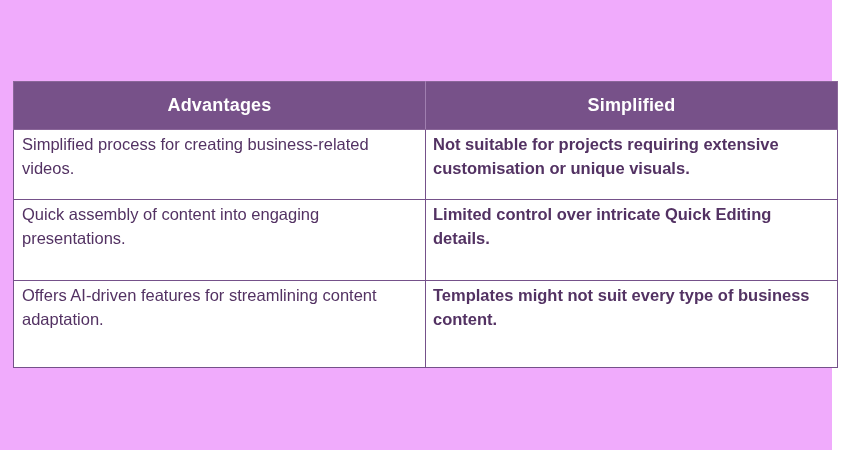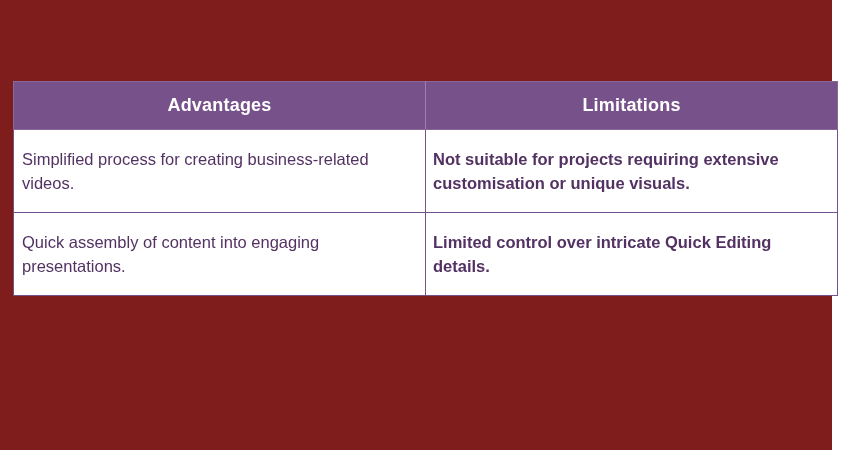"Advantages" .page { background: #7f1d1d -> #f0abfc }
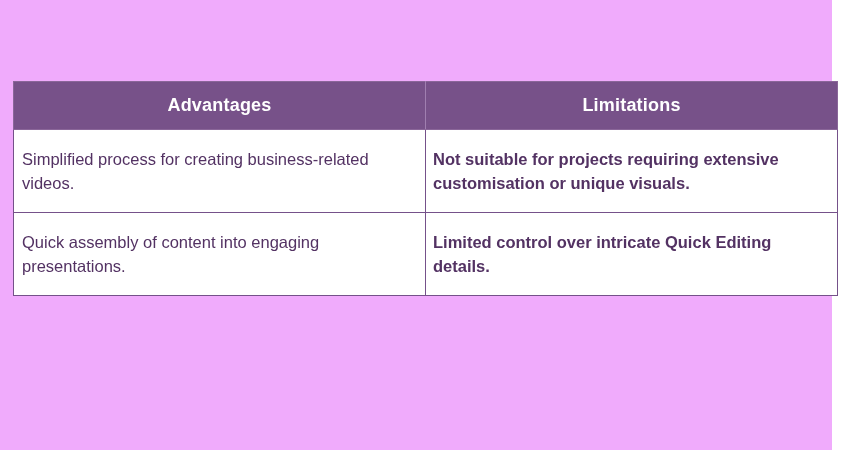"Limitations" th { text: Limitations -> Simplified }
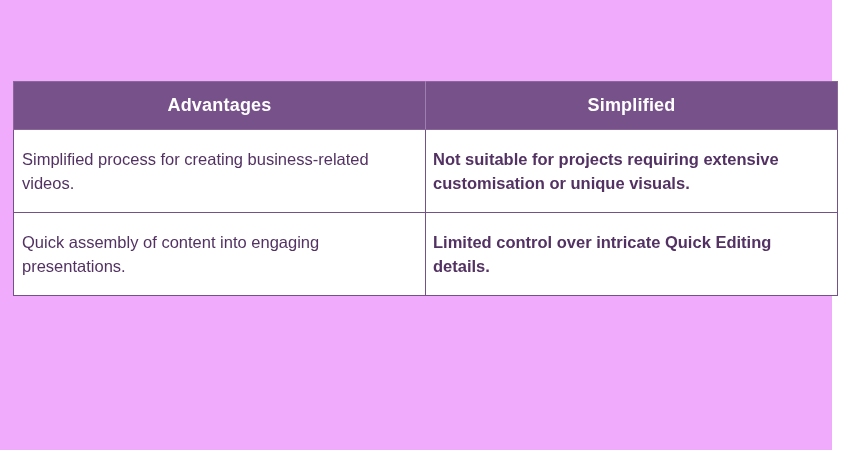"Simplified process for creating" table.compare-table tbody td { padding: 17px 22px 17px 8px -> 2px 22px 17px 8px }
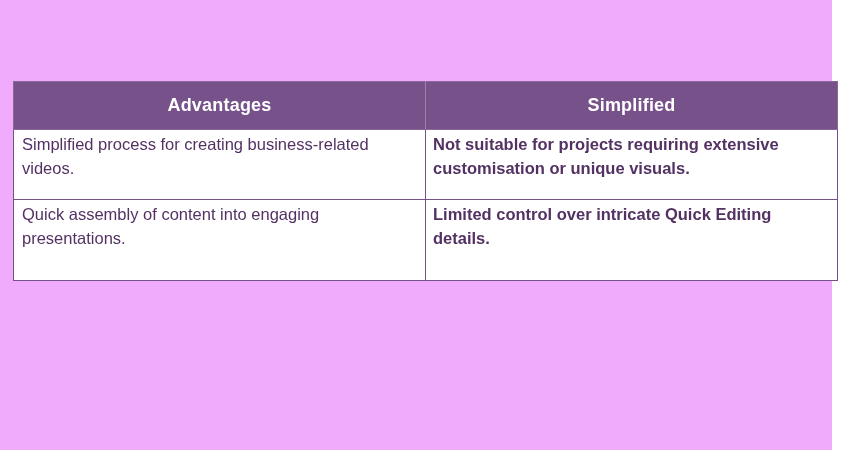"Offers AI-driven features for" tr.row-2 { html: none -> <tr> <td> <span>Offers AI-driven features for streamlining content adaptation.</span> </td> <td> <span>Templates might not suit every type of business content.</span> </td> </tr> }
